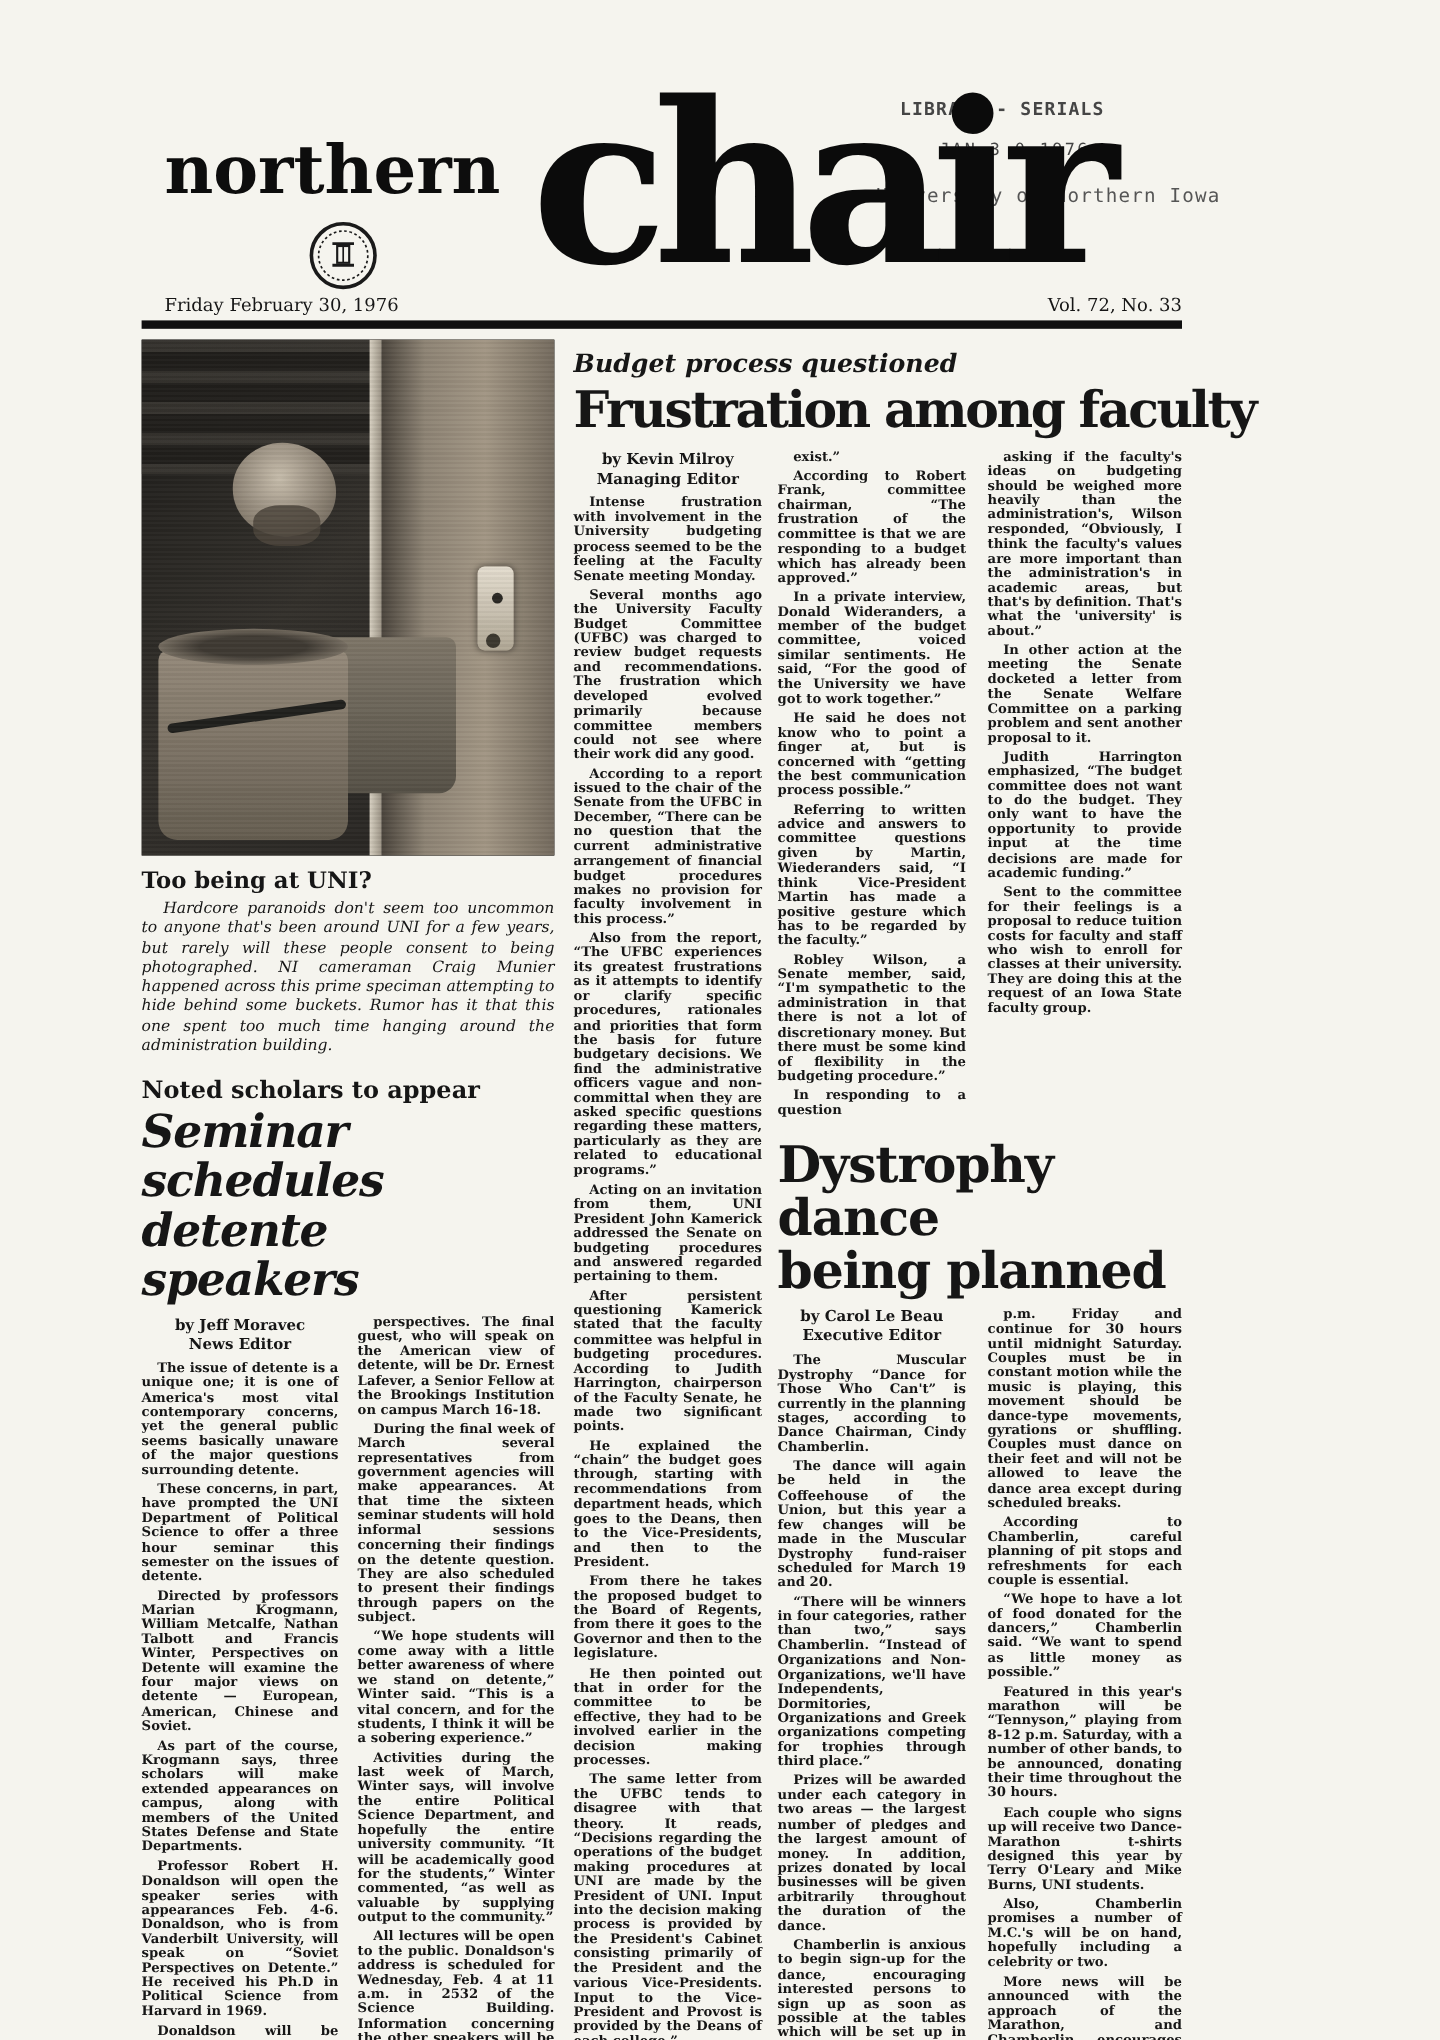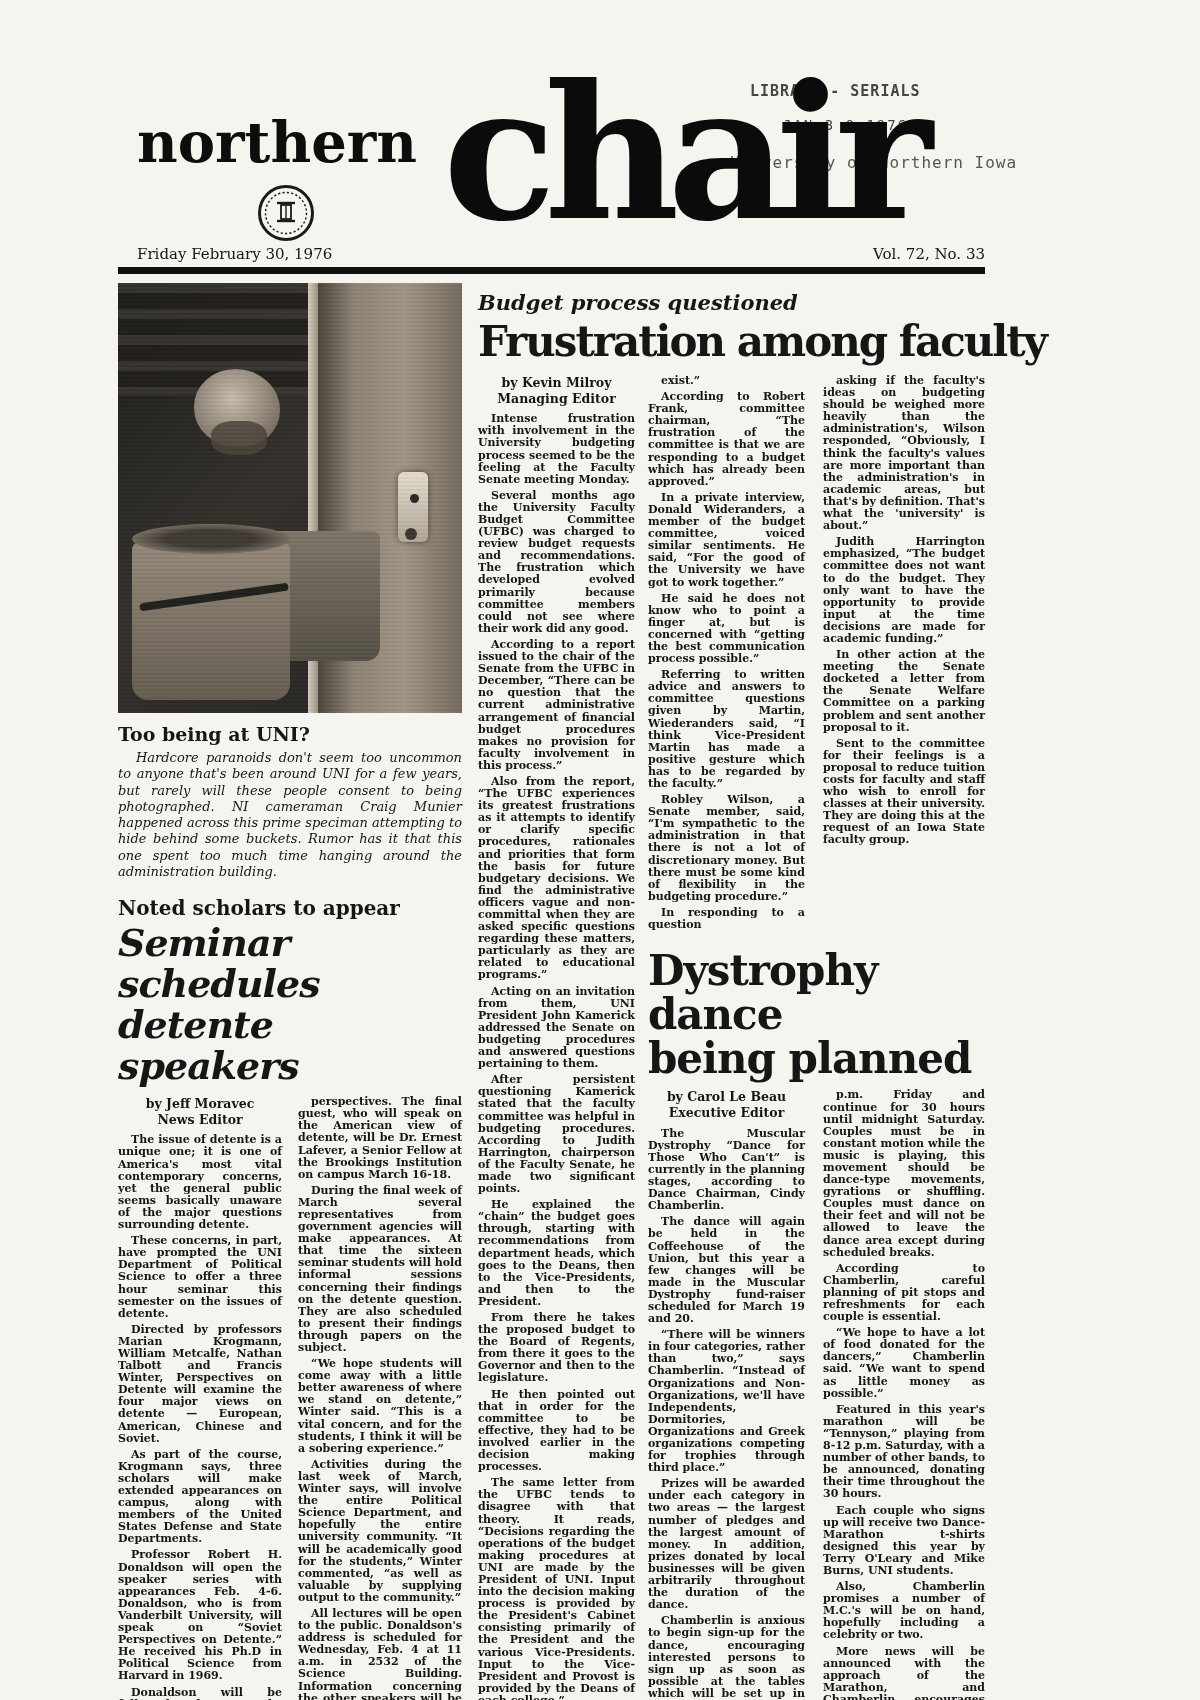"Judith Harrington emphasized, “The" p { order: before "In other action at the" -> after "In other action at the" }
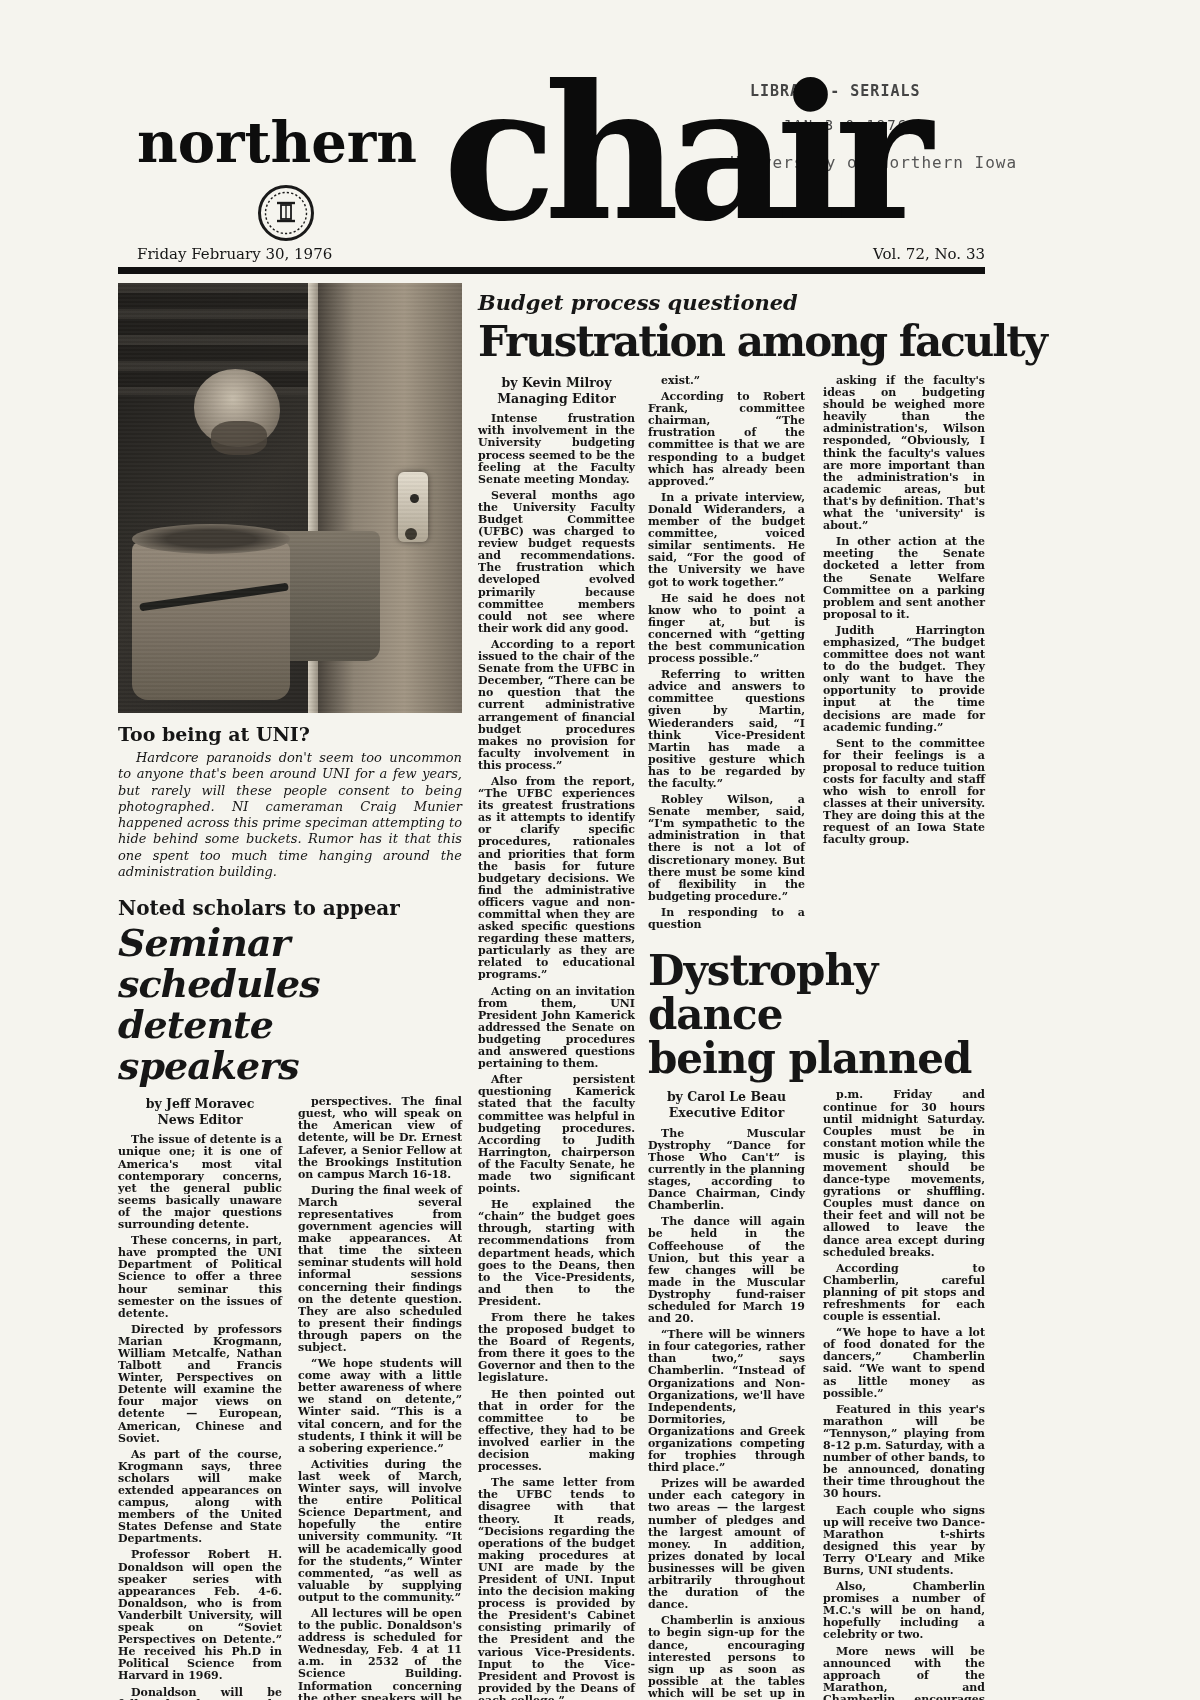"Acting on an invitation from" p { text: questions -> regarded }
